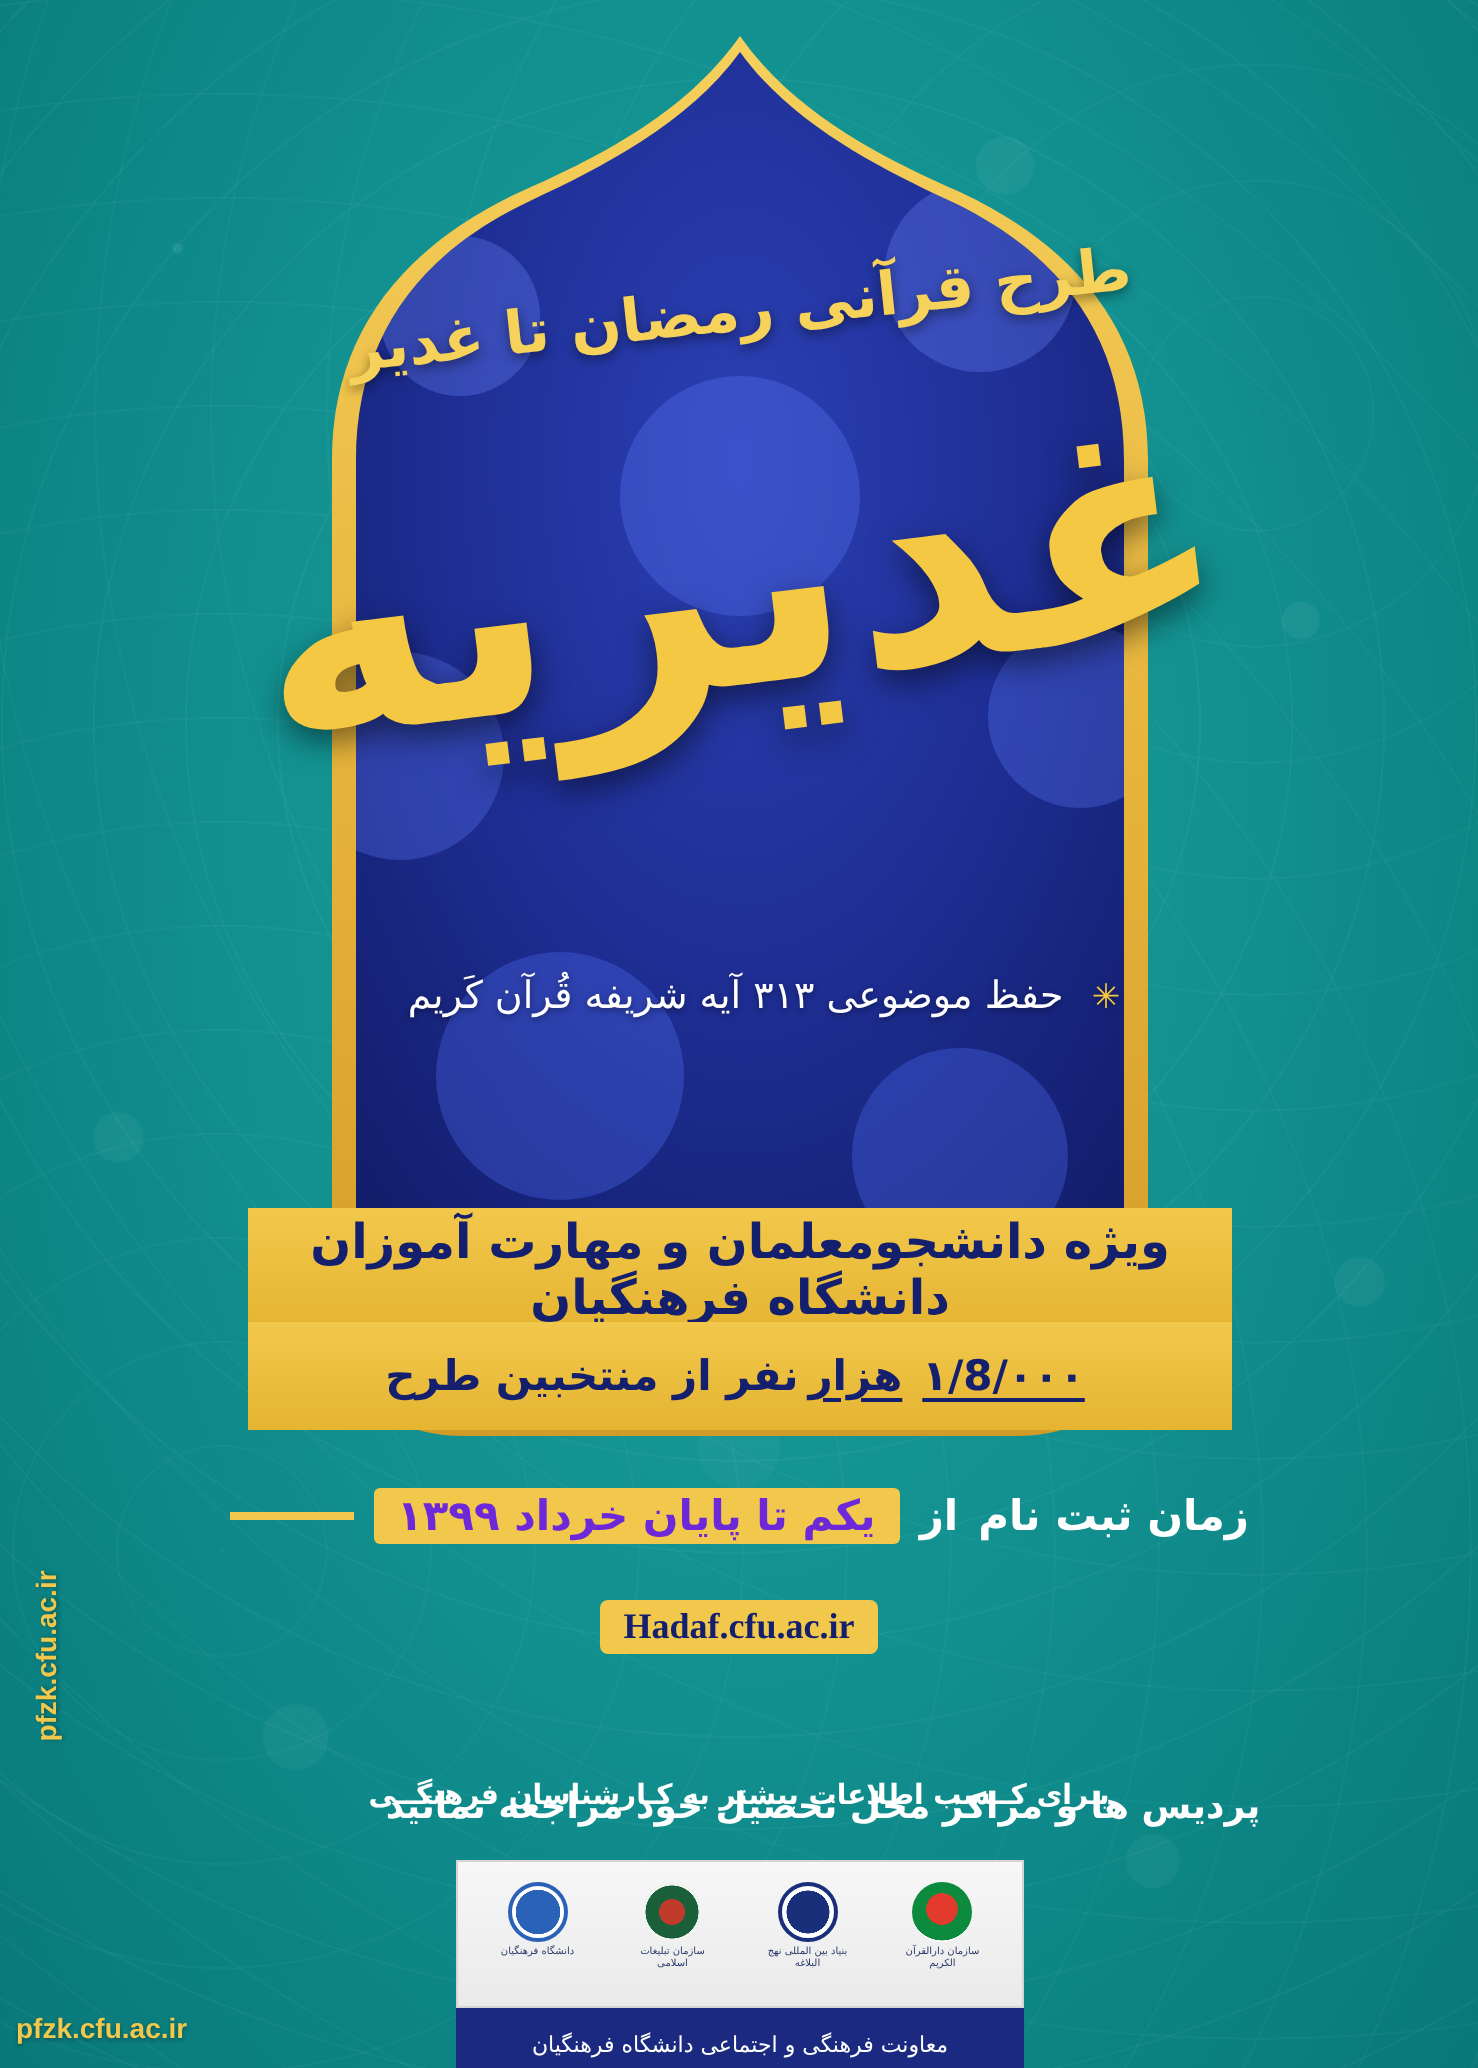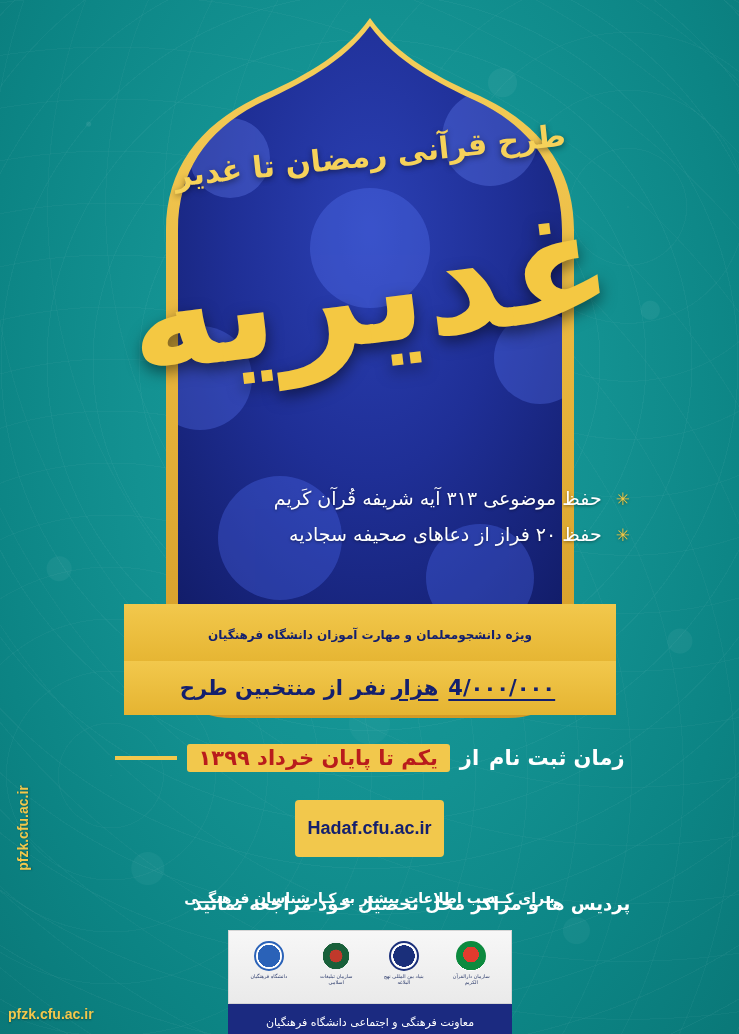"✳ حفظ موضوعی ۳۱۳ آیه" .bullets { left: 0 -> 12px; text-align: right -> center }
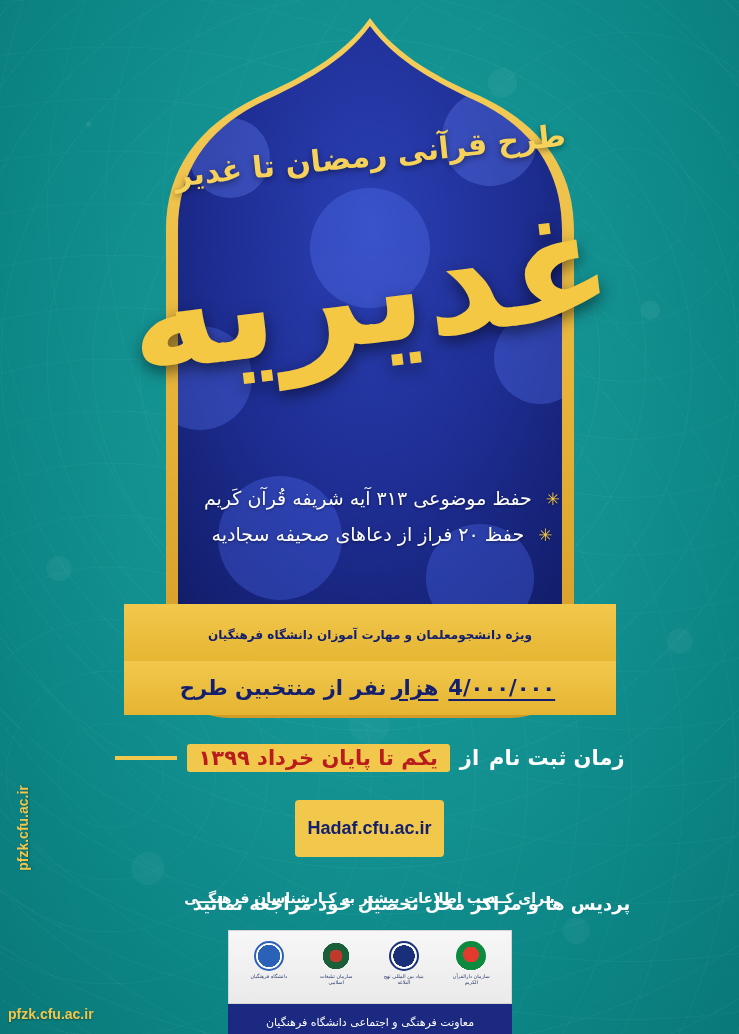"✳ حفظ ۲۰ فراز از" div.bullet-row { html: <div> <span>✳</span> <span>حفظ ۲۰ فراز از دعاهای صحیفه سجادیه</span> </div> -> none }
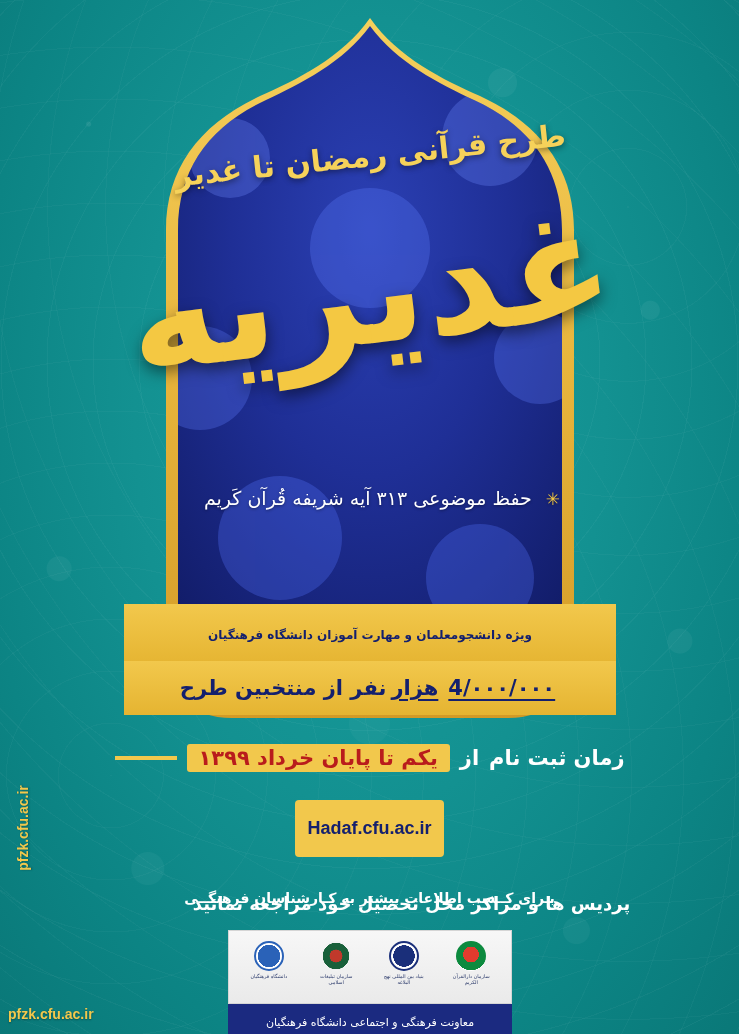"ویژه دانشجومعلمان و مهارت آموزان" .band-1 { font-size: 12px -> 24px }
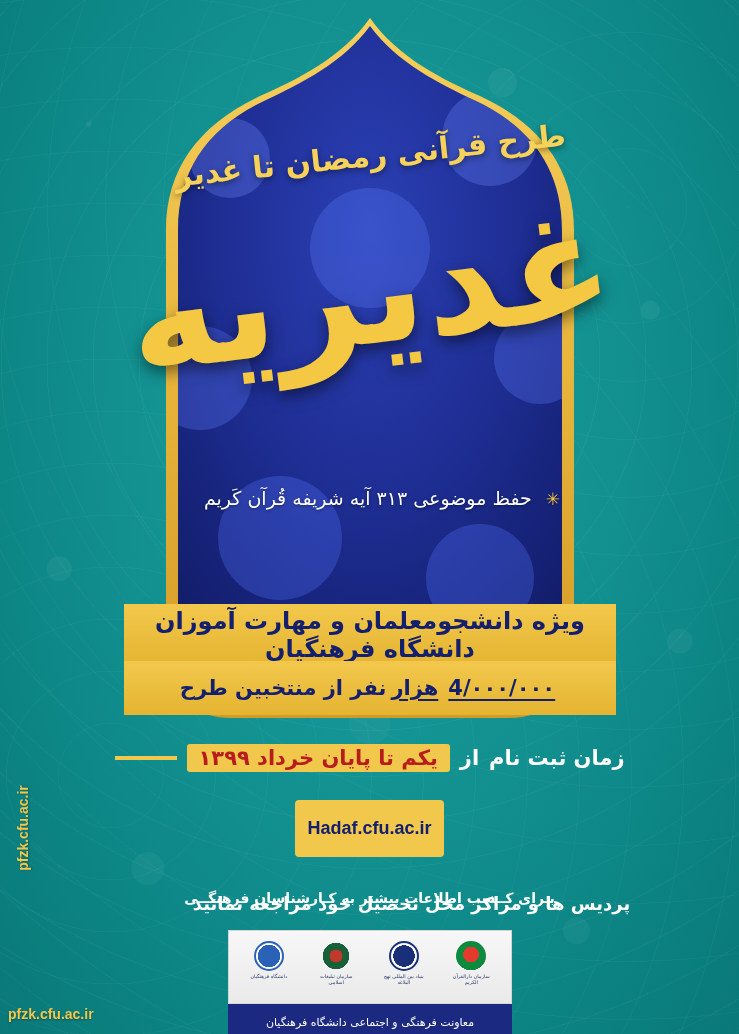"4/۰۰۰/۰۰۰" span.uline { text: 4/۰۰۰/۰۰۰ -> ۱/8/۰۰۰ }
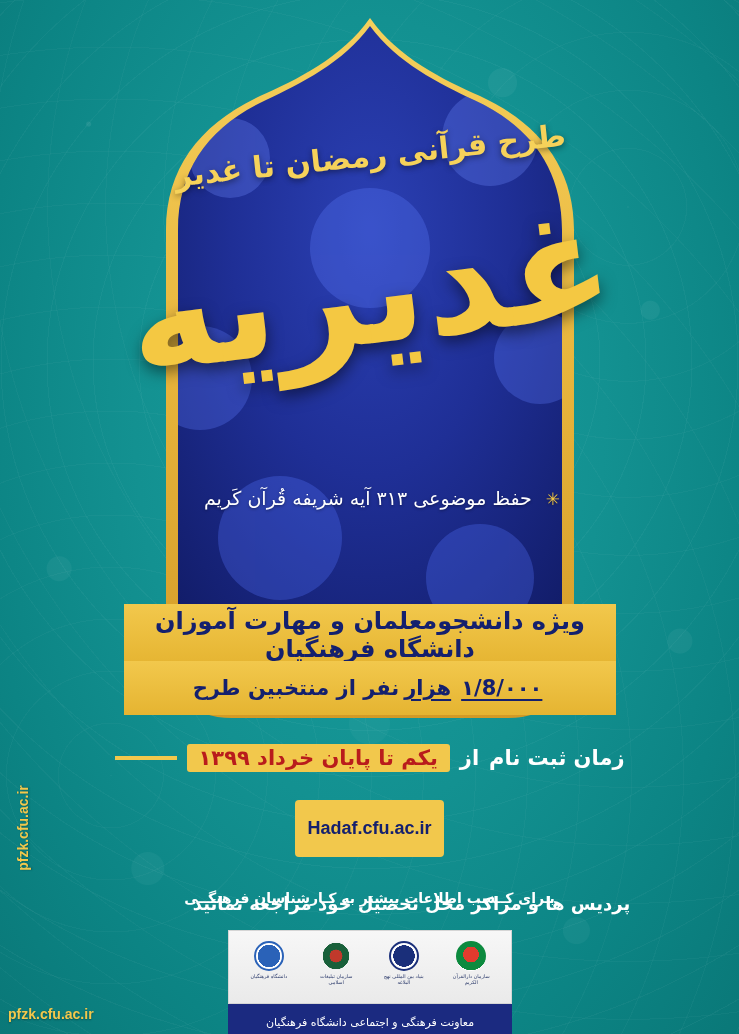"یکم تا پایان خرداد ۱۳۹۹" .reg-time .gold-chip { color: #b91c1c -> #6d28d9 }
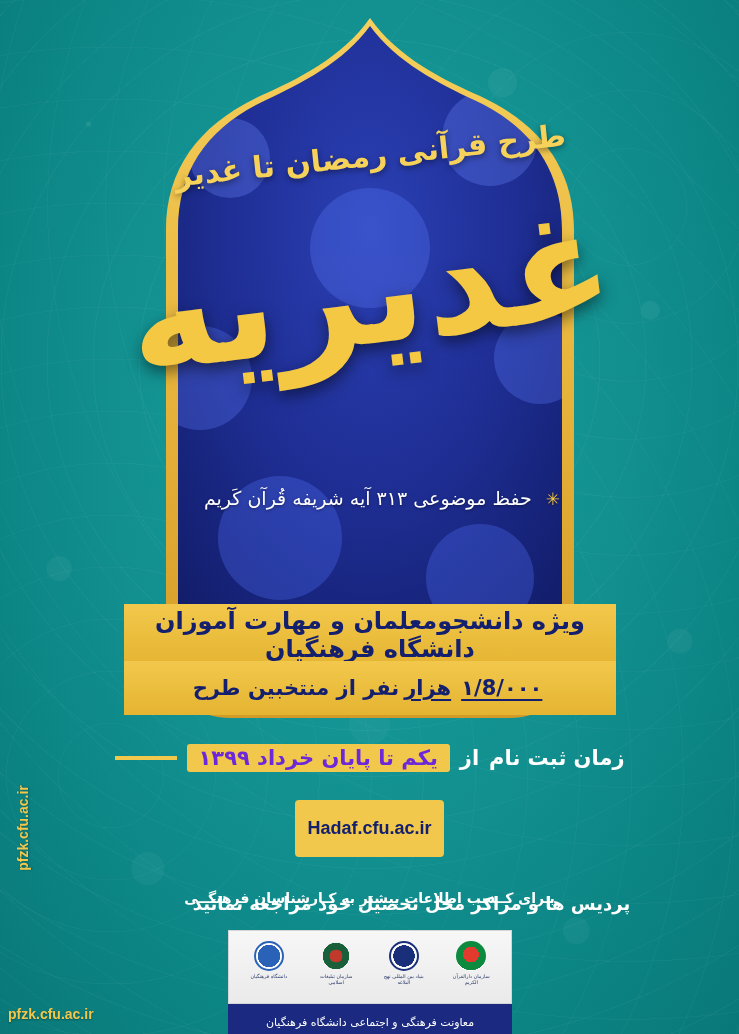"Hadaf.cfu.ac.ir" .url-chip { font-family: Liberation Sans, sans-serif -> Liberation Serif, serif; padding: 18px 12px -> 3px 12px }
